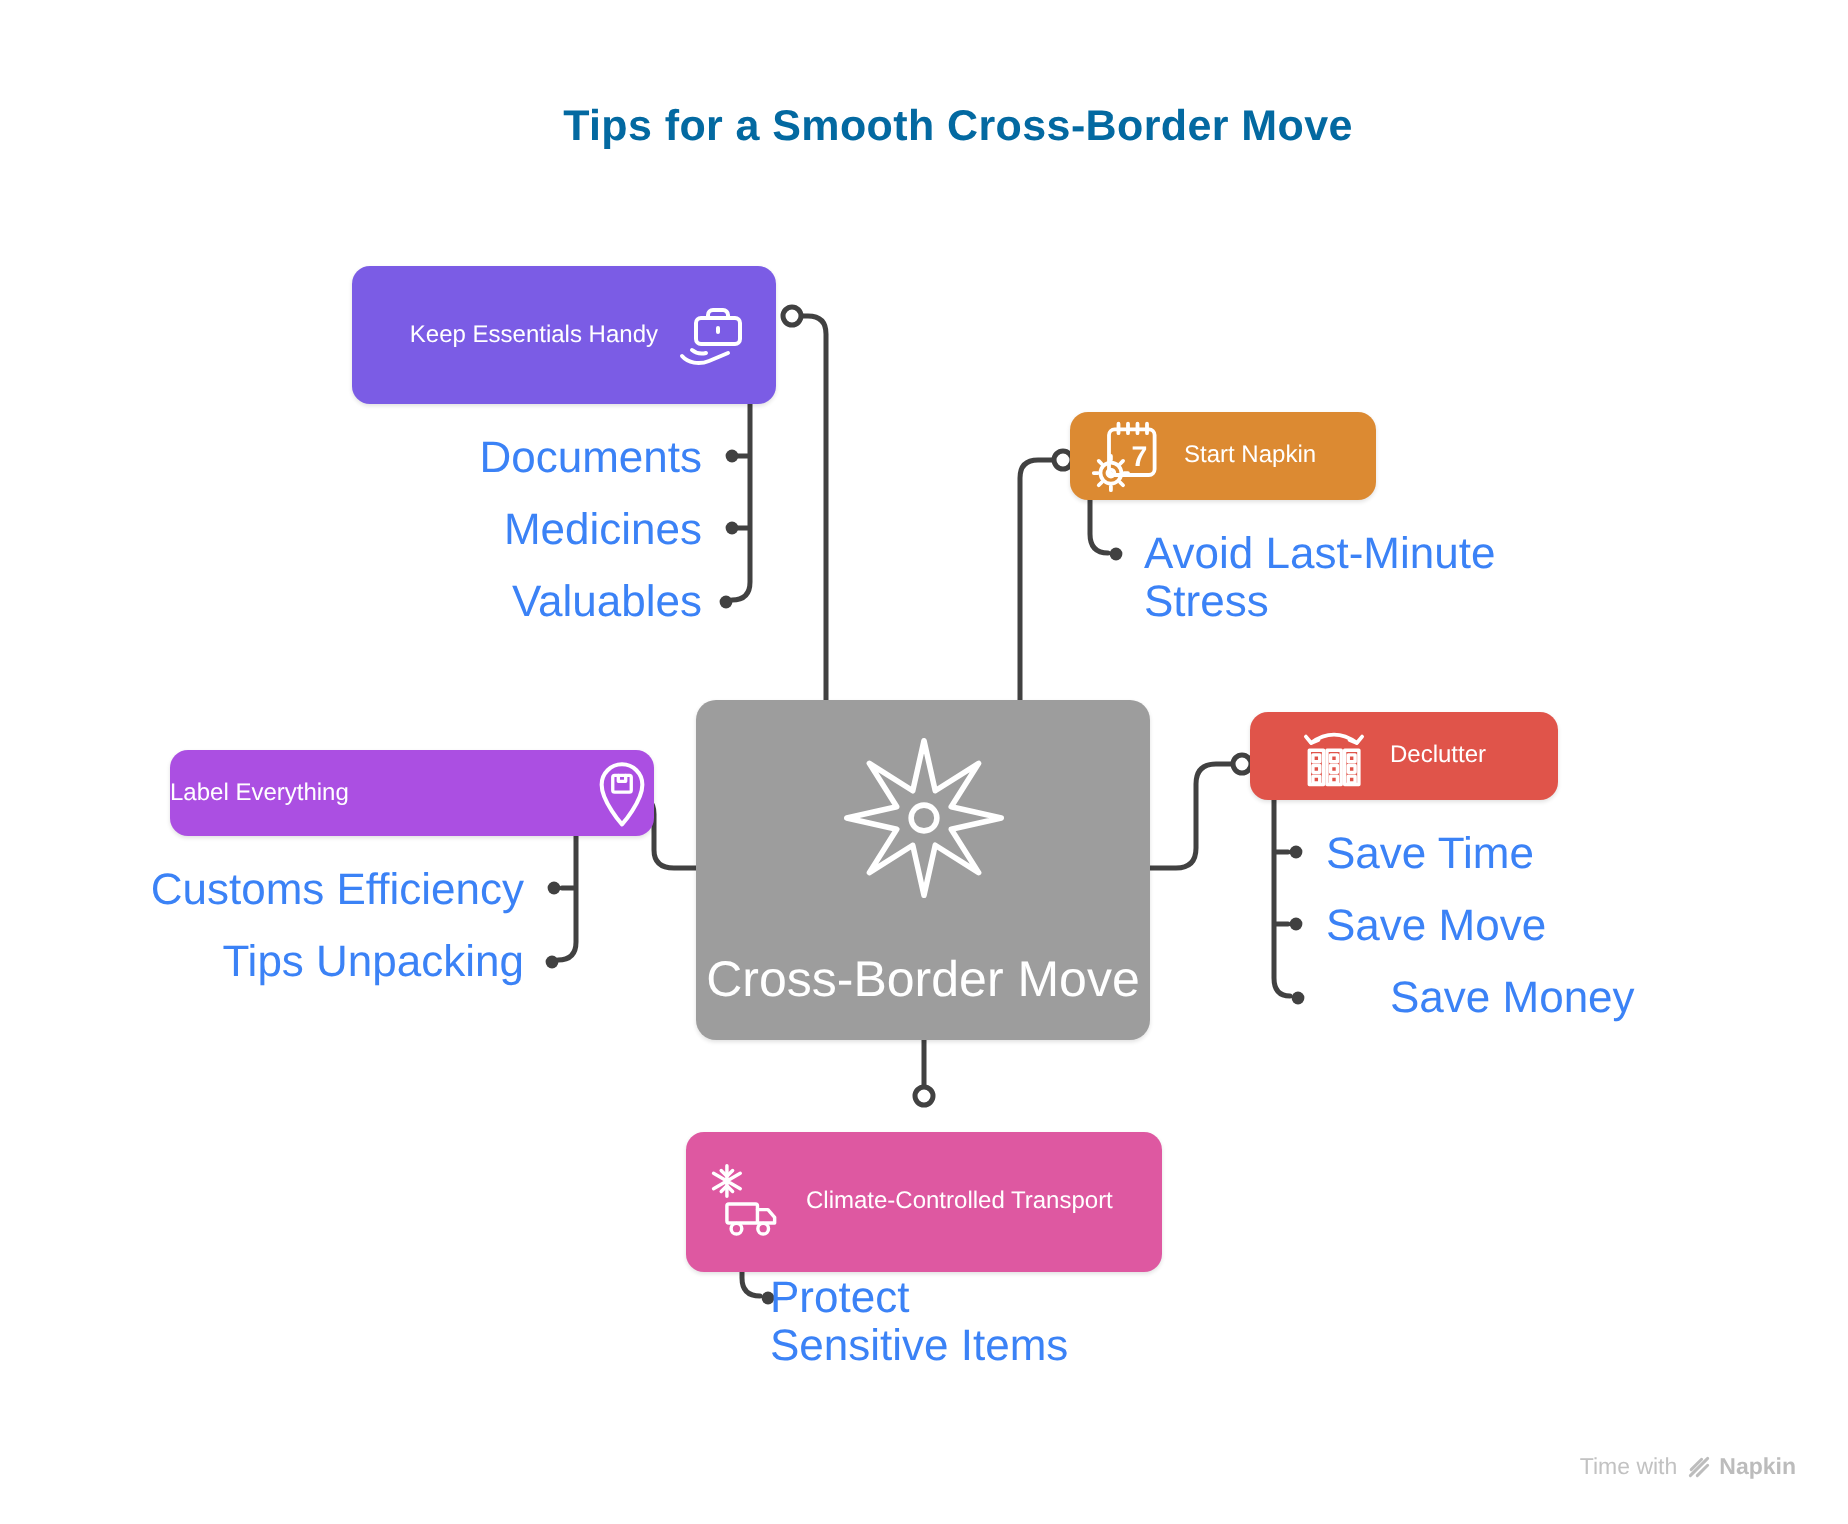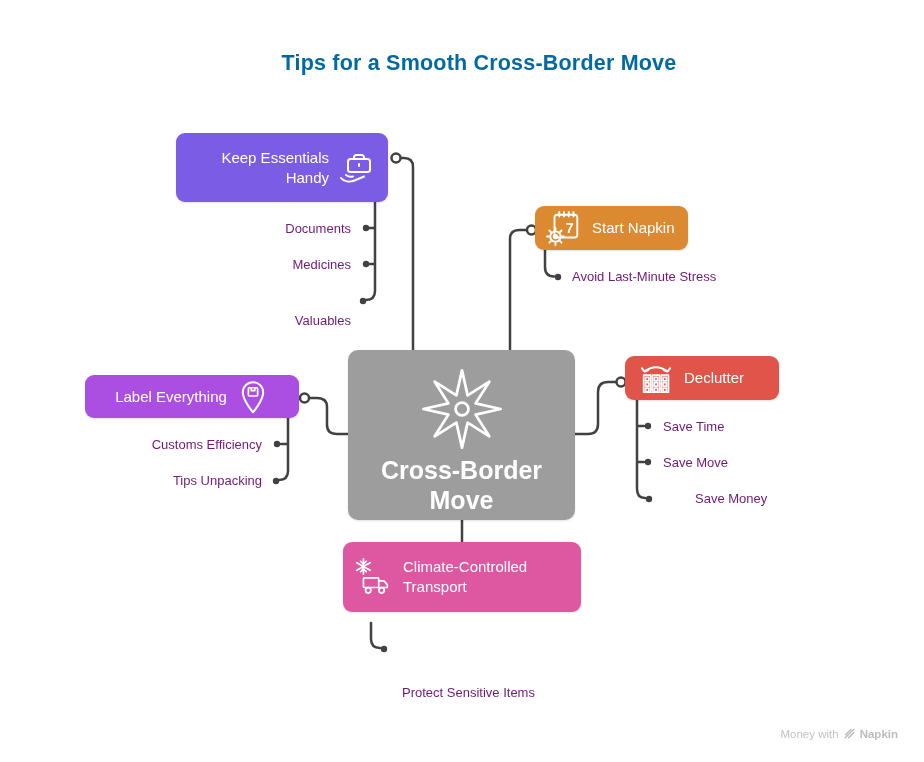"Keep Essentials Handy" .node .lbl { font-size: 15px -> 12px }
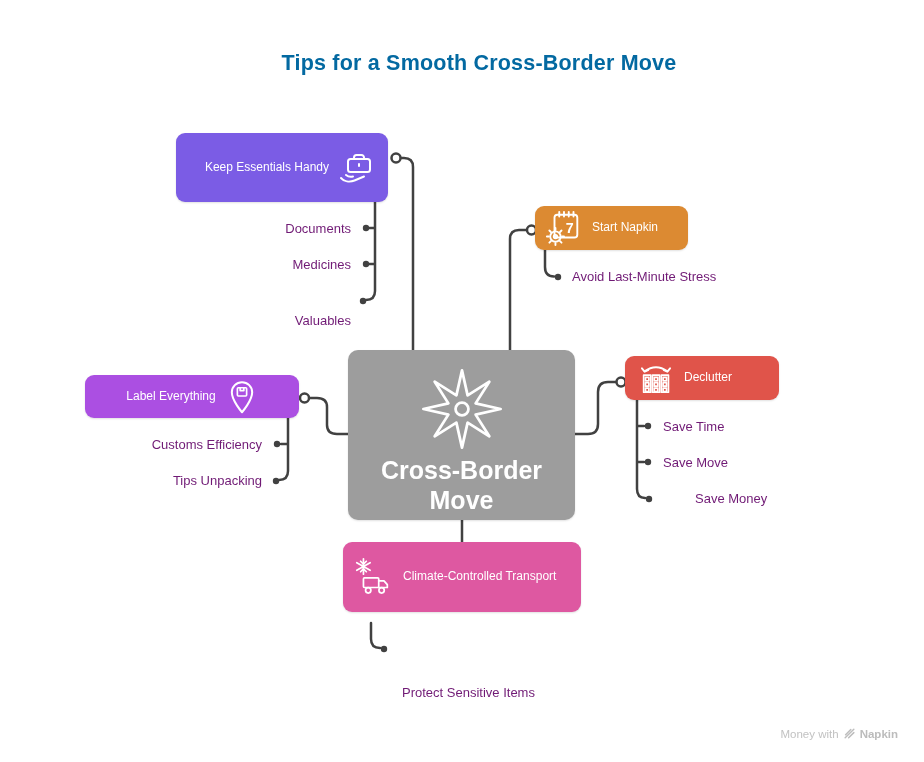"Documents" .sub { color: #701a75 -> #3b82f6; font-size: 13px -> 22px }
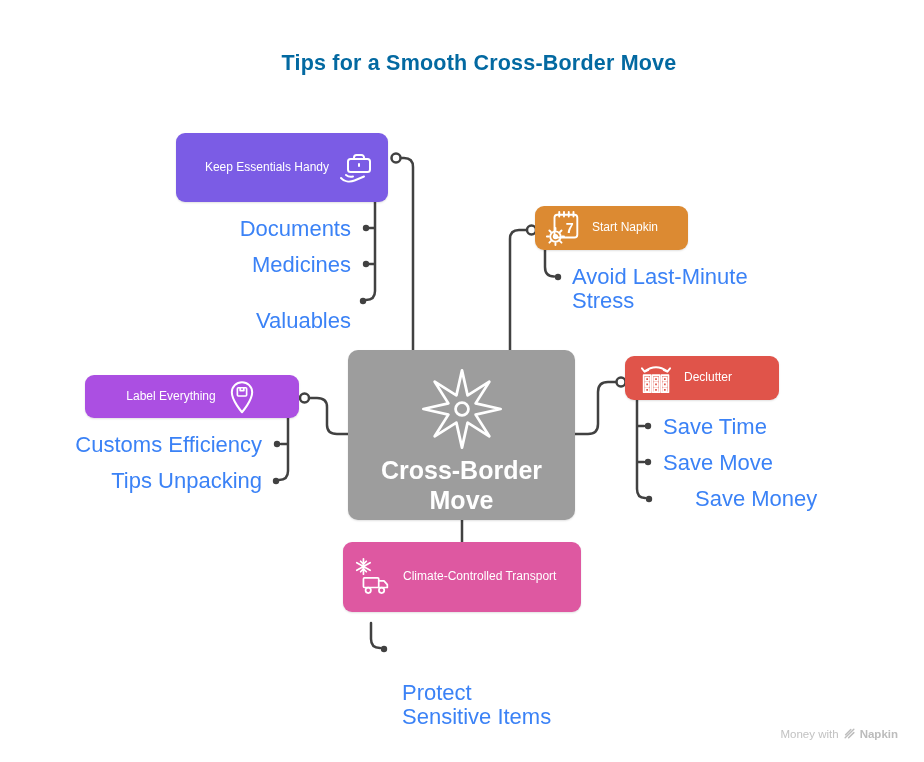"Valuables" div.sub { margin-top: 20px -> none }
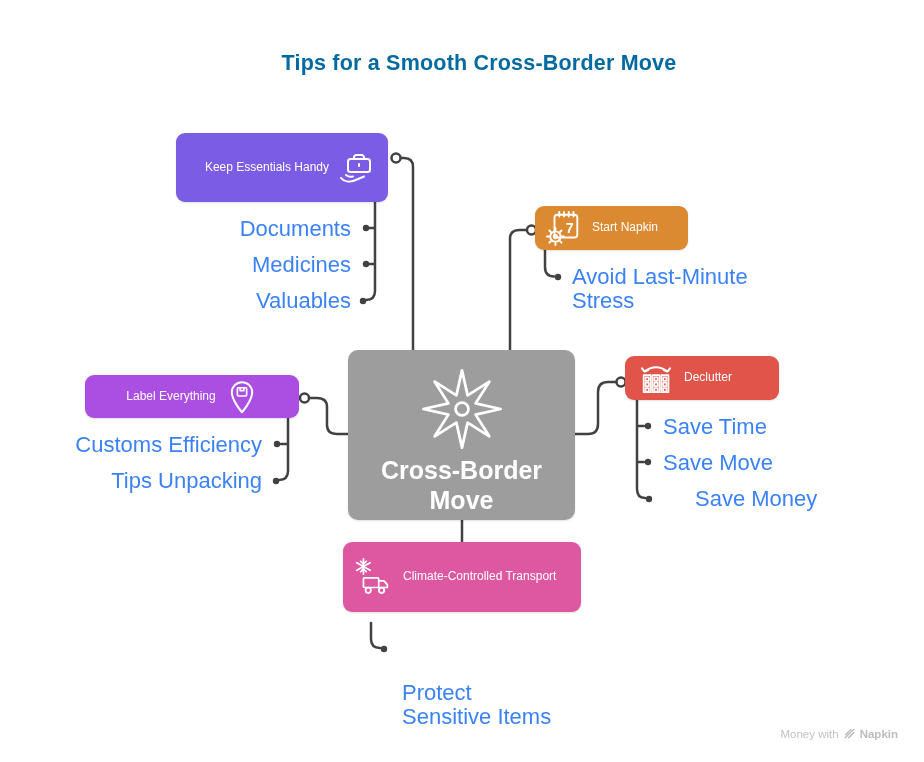"Declutter" #box-declutter { padding-left: 12px -> 23px }
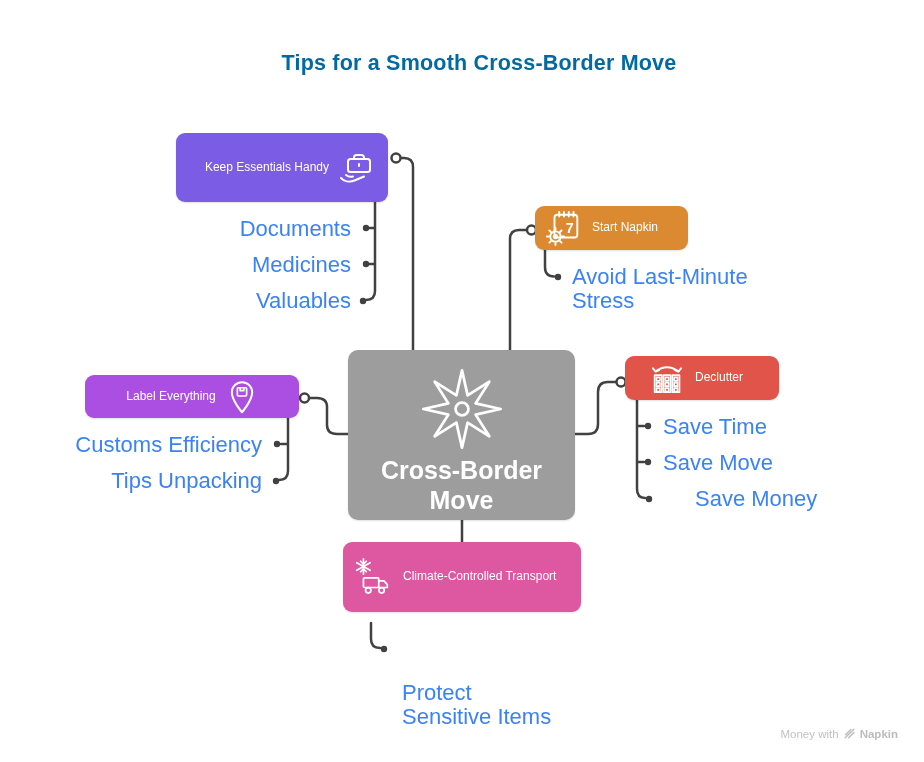"Label Everything" #box-label { justify-content: center -> space-between; width: 214px -> 242px }
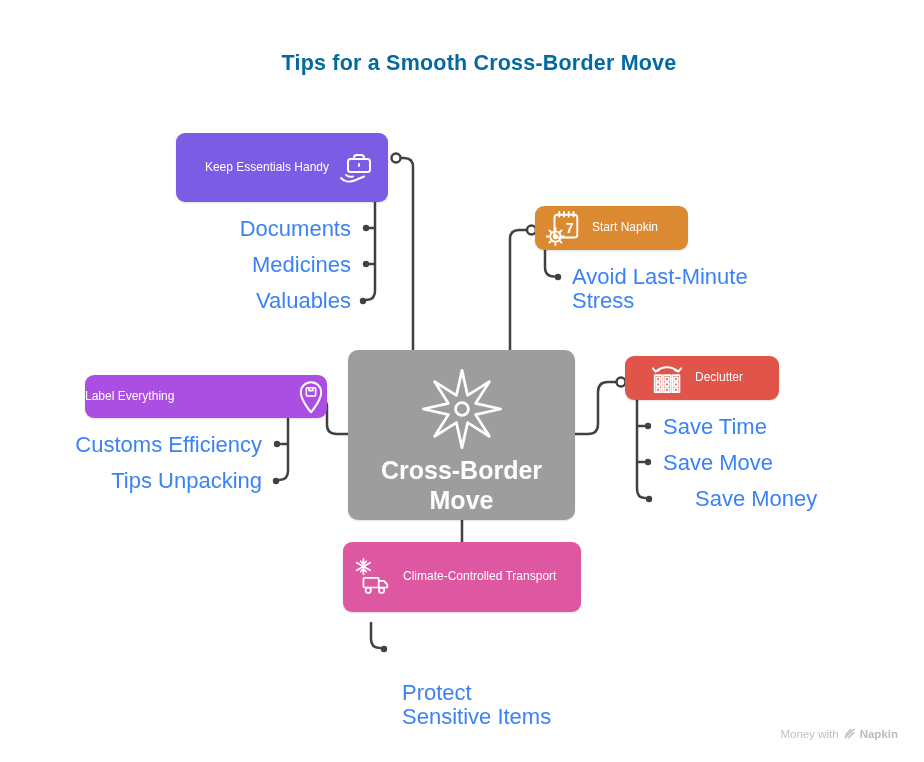"Cross-Border Move" #box-center .lbl { font-weight: bold -> none; margin-top: 1px -> 21px; text-align: center -> left }
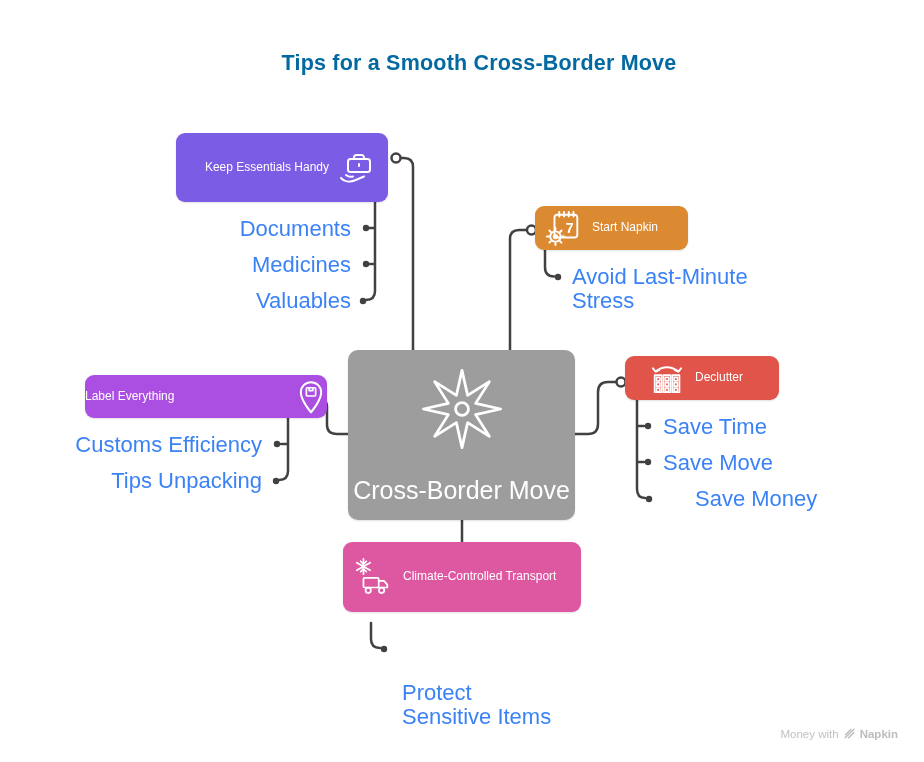"Climate-Controlled Transport" #box-climate { top: 542px -> 566px }
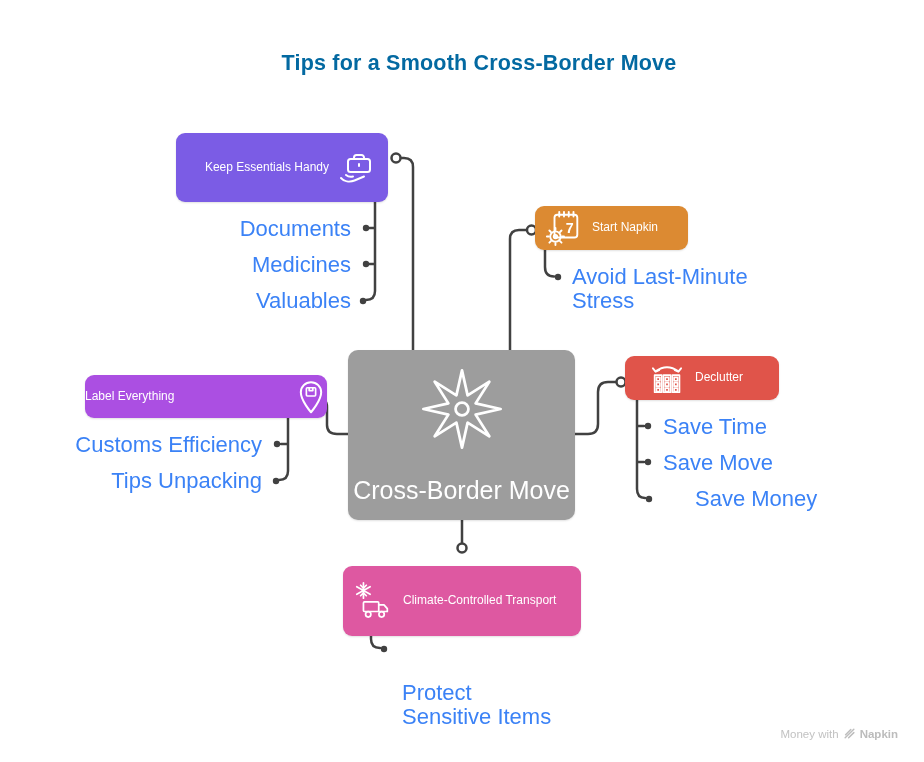"Protect Sensitive Items" div.sub { left: 402px -> 385px; margin-top: 44px -> none }
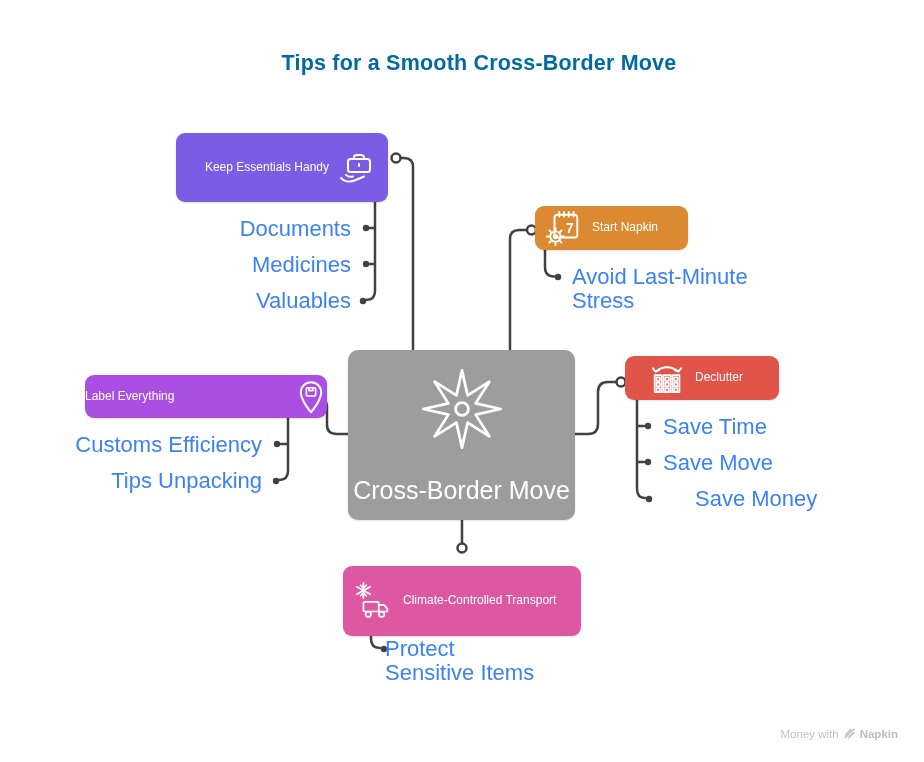"Money with" span { text: Money -> Time }
